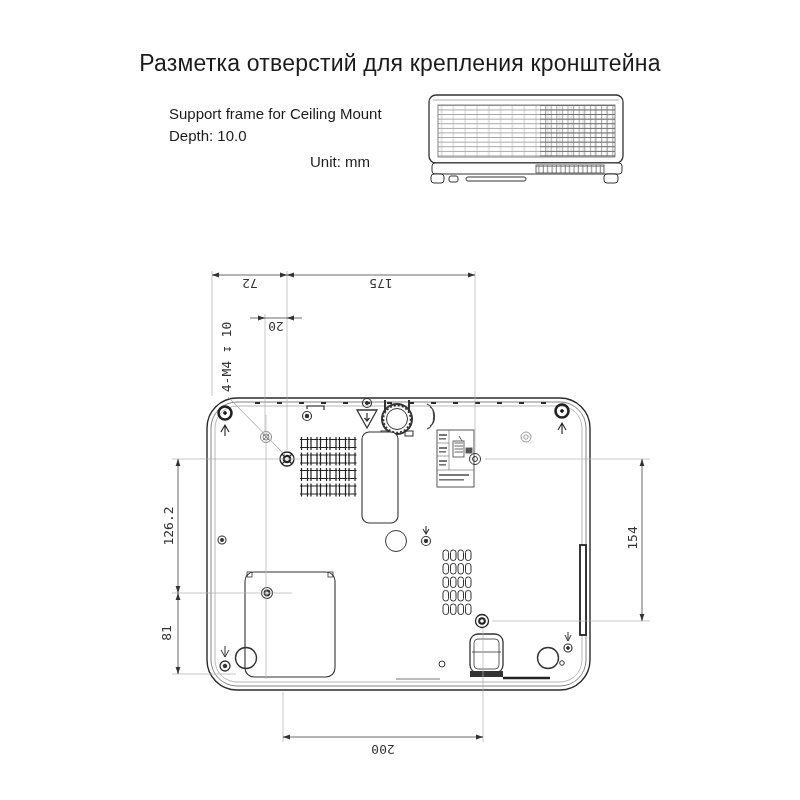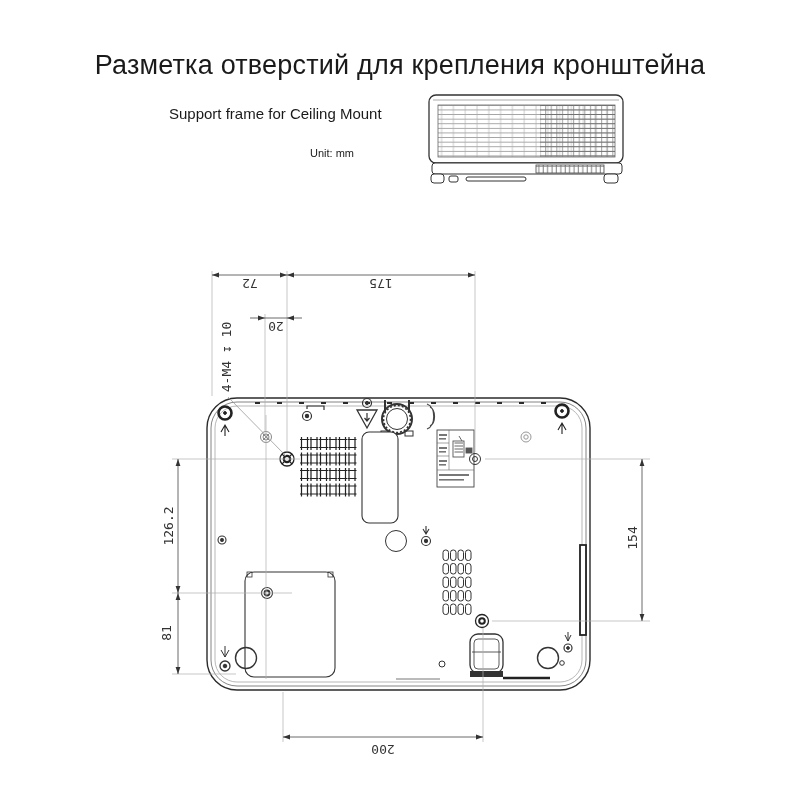"Разметка отверстий для крепления" .title { font-size: 27px -> 23px }
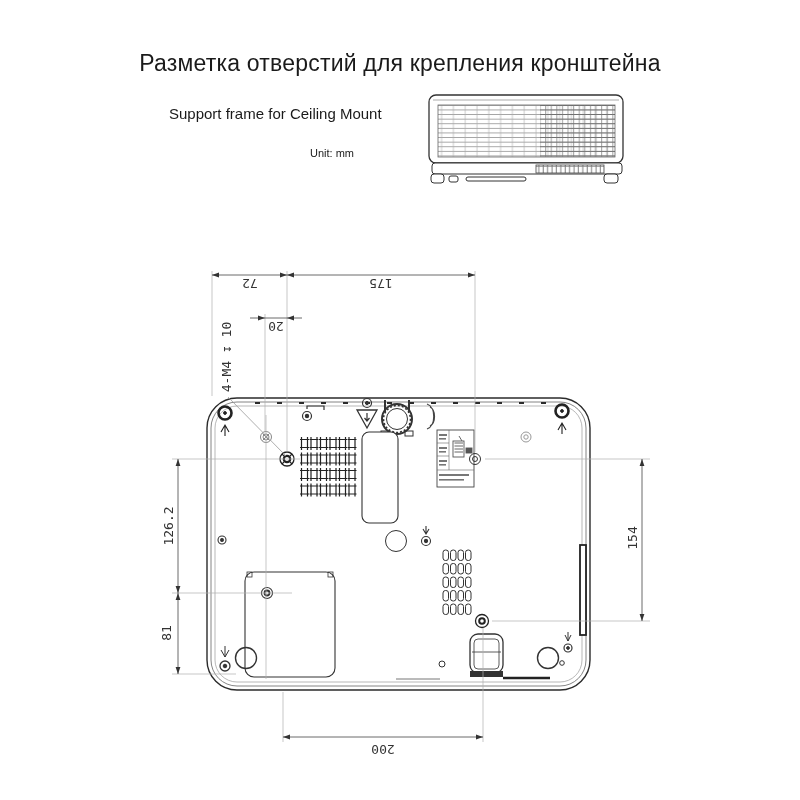"Depth: 10.0" div { html: none -> <div>Depth: 10.0</div> }
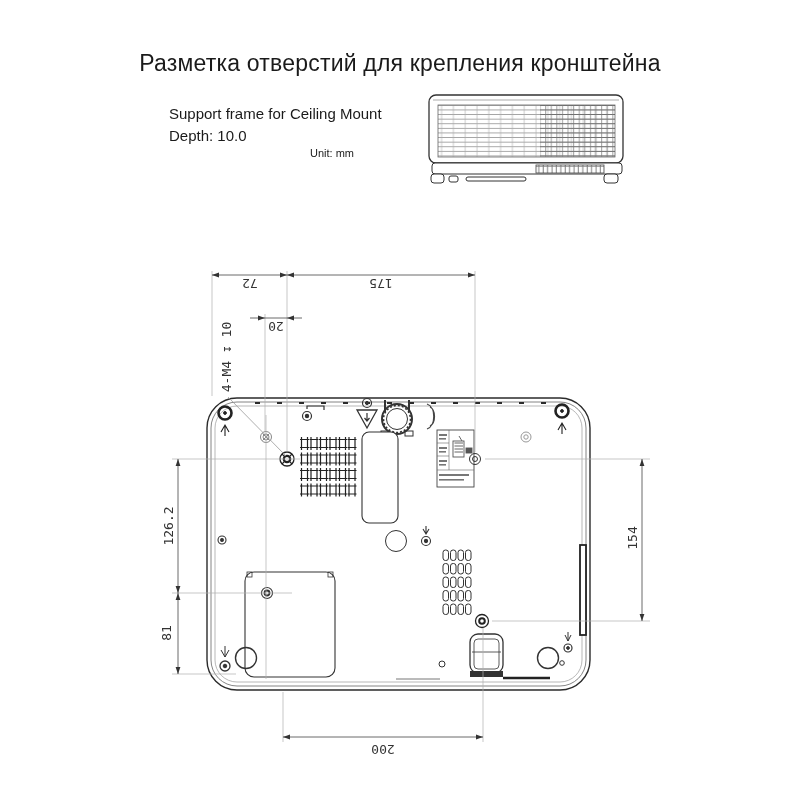"Unit: mm" .unit-note { font-size: 11px -> 15px; top: 147px -> 153px }
